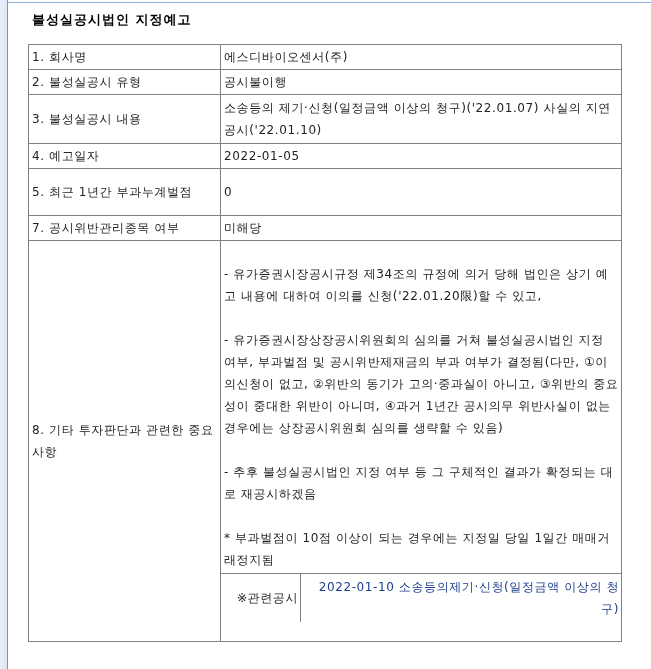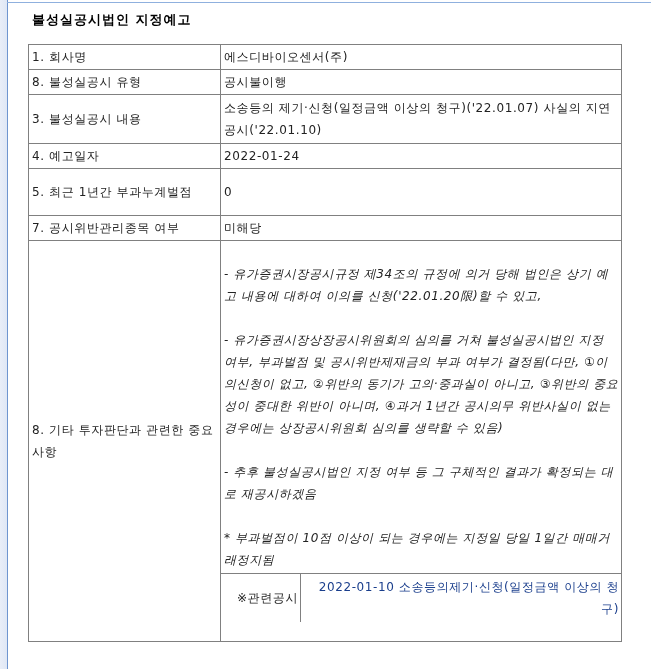"8. 불성실공시 유형" td.lbl { text: 8 -> 2 }
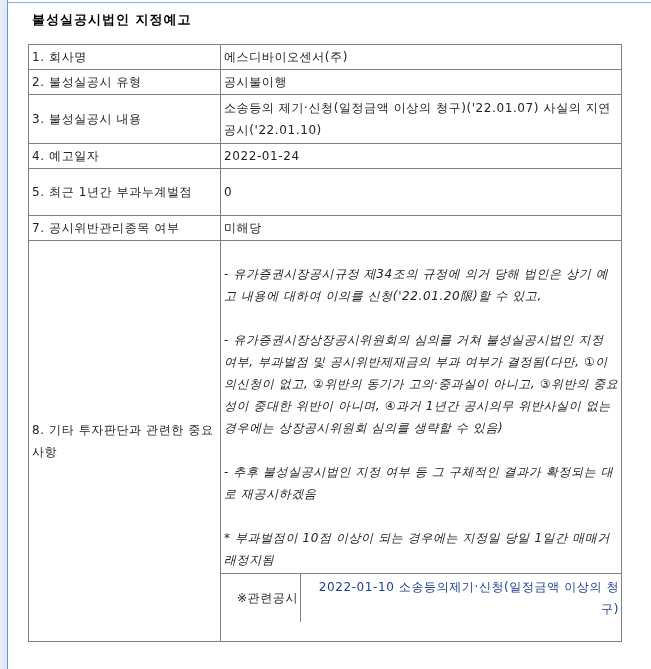"2022-01-24" td.val { text: 2022-01-24 -> 2022-01-05 }
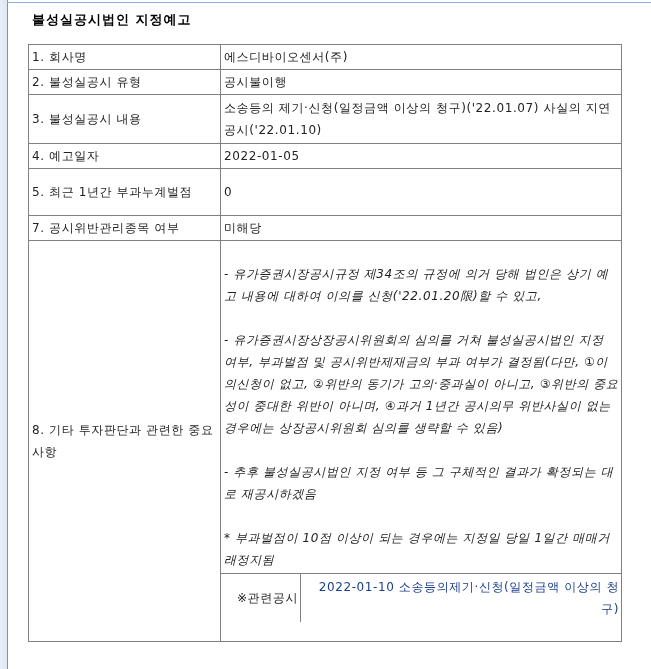"- 유가증권시장공시규정 제34조의 규정에 의거" .cell8-inner { font-style: italic -> none }
